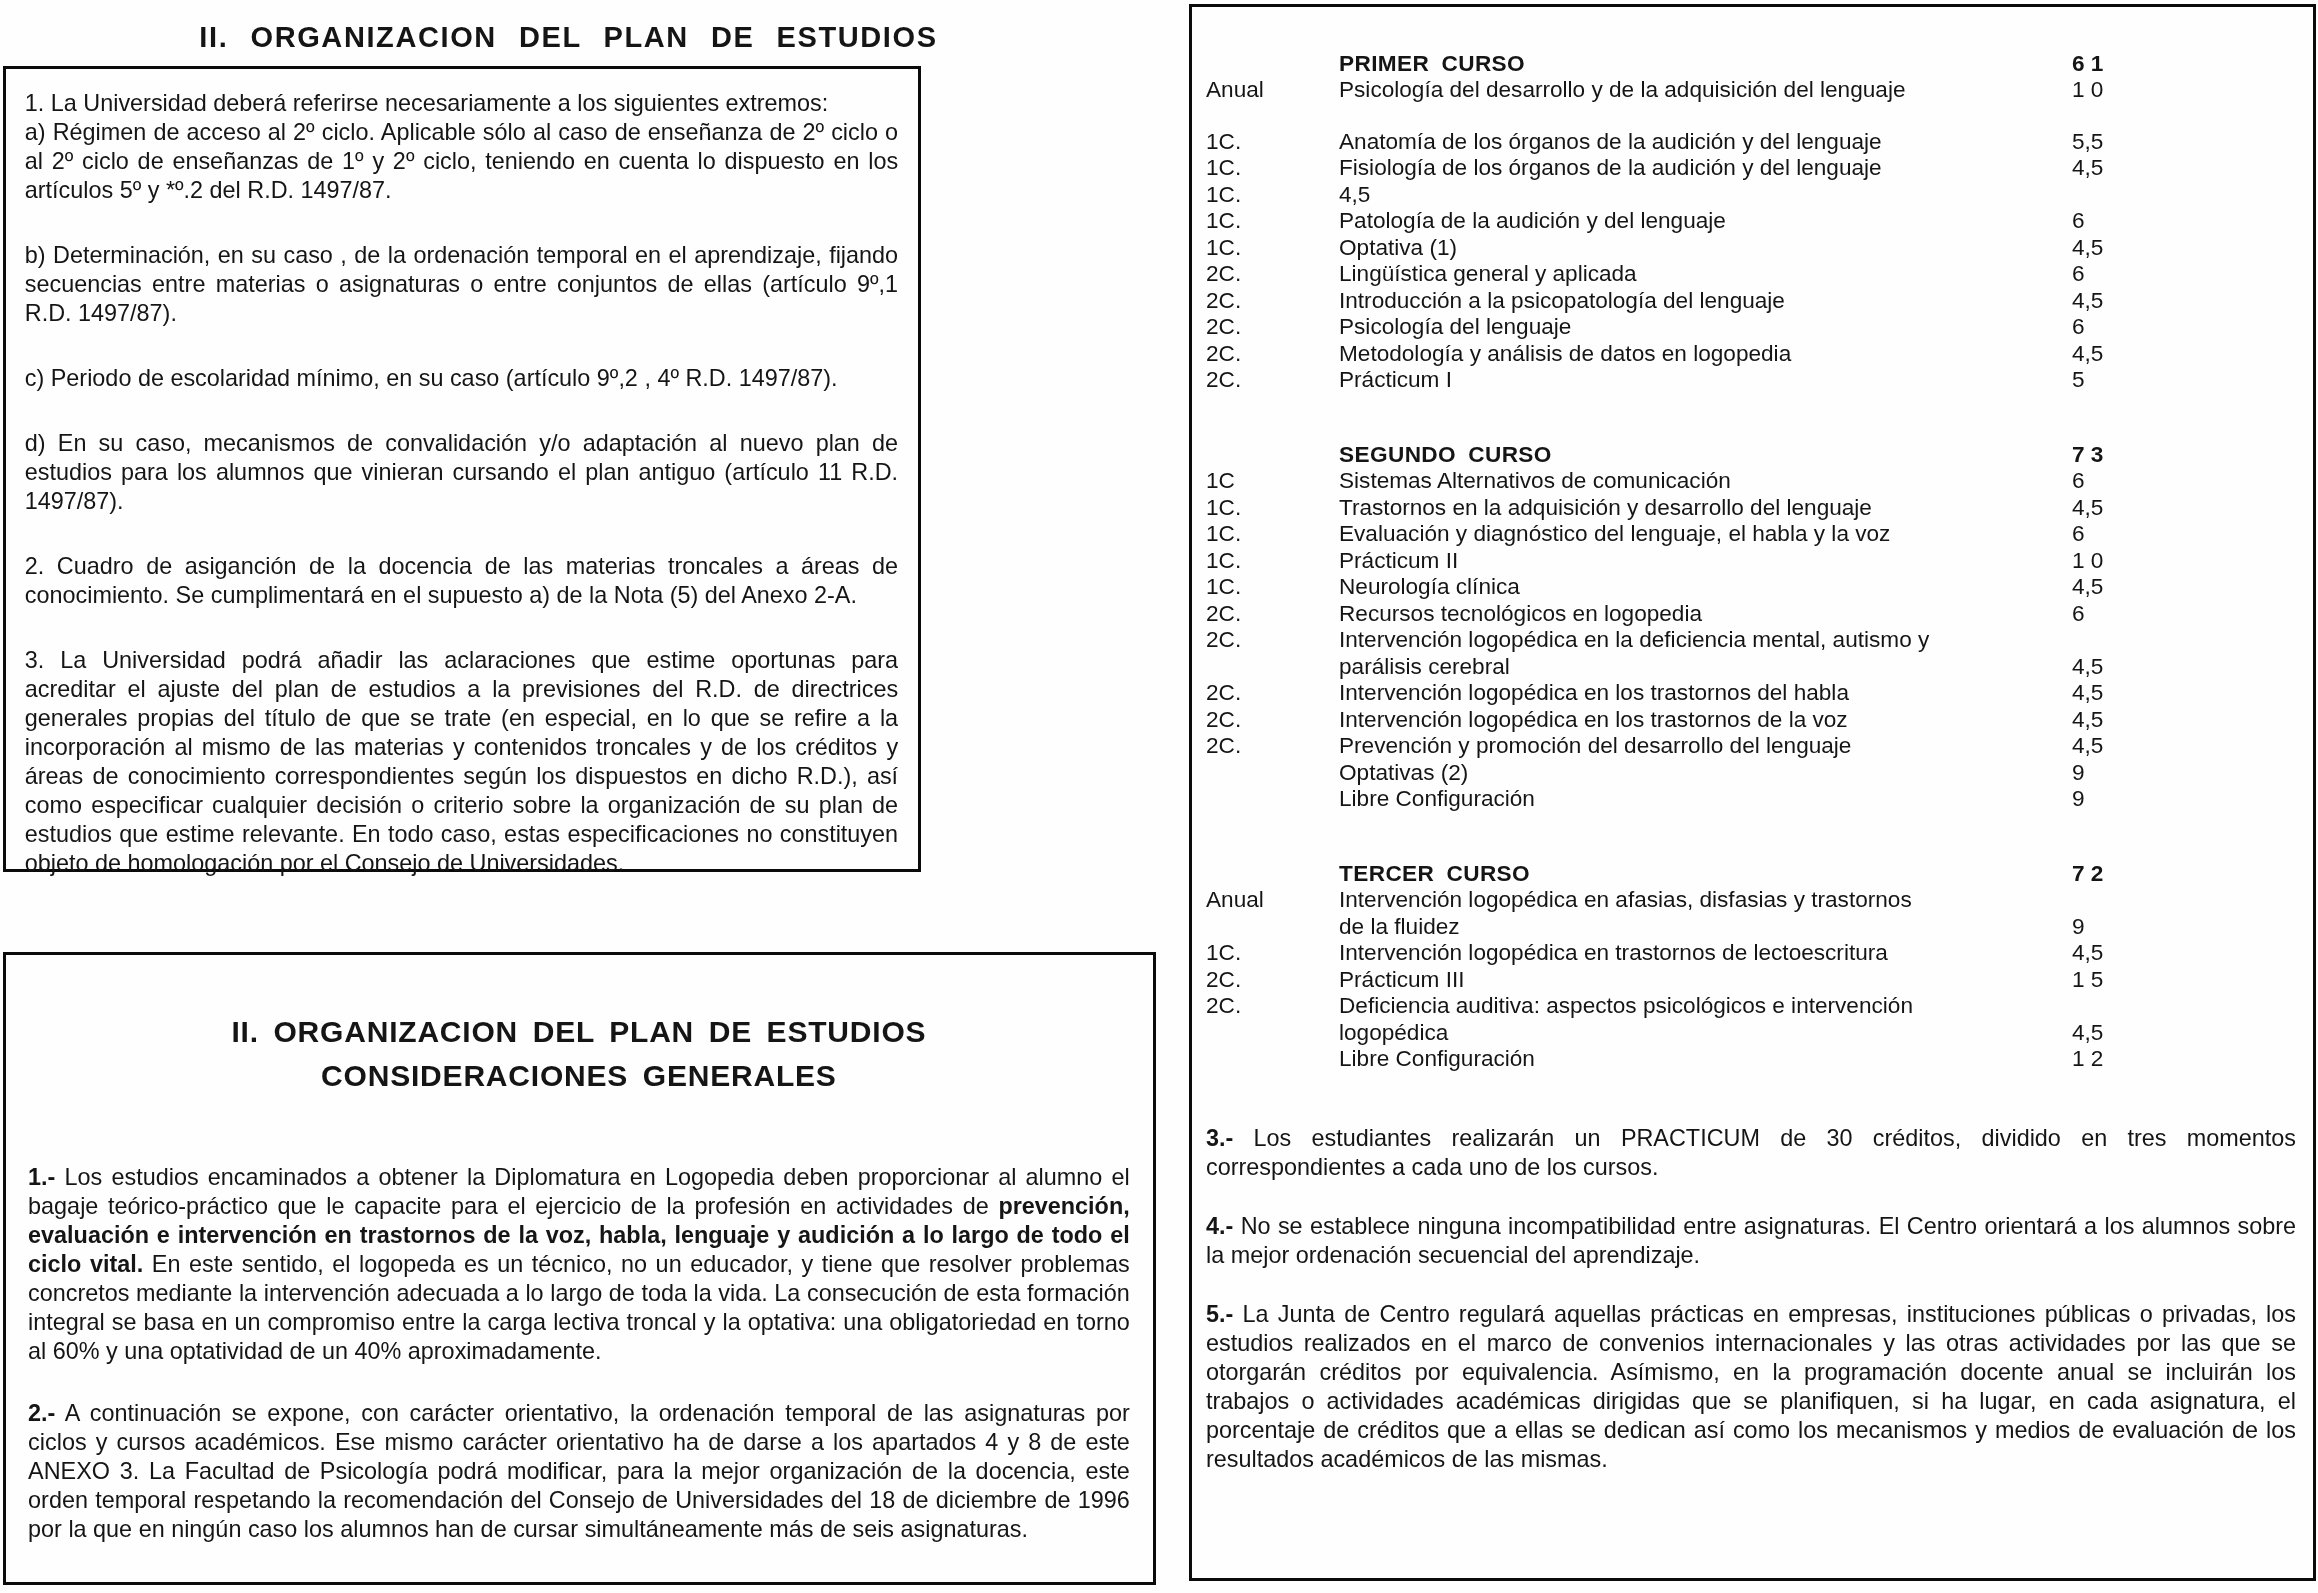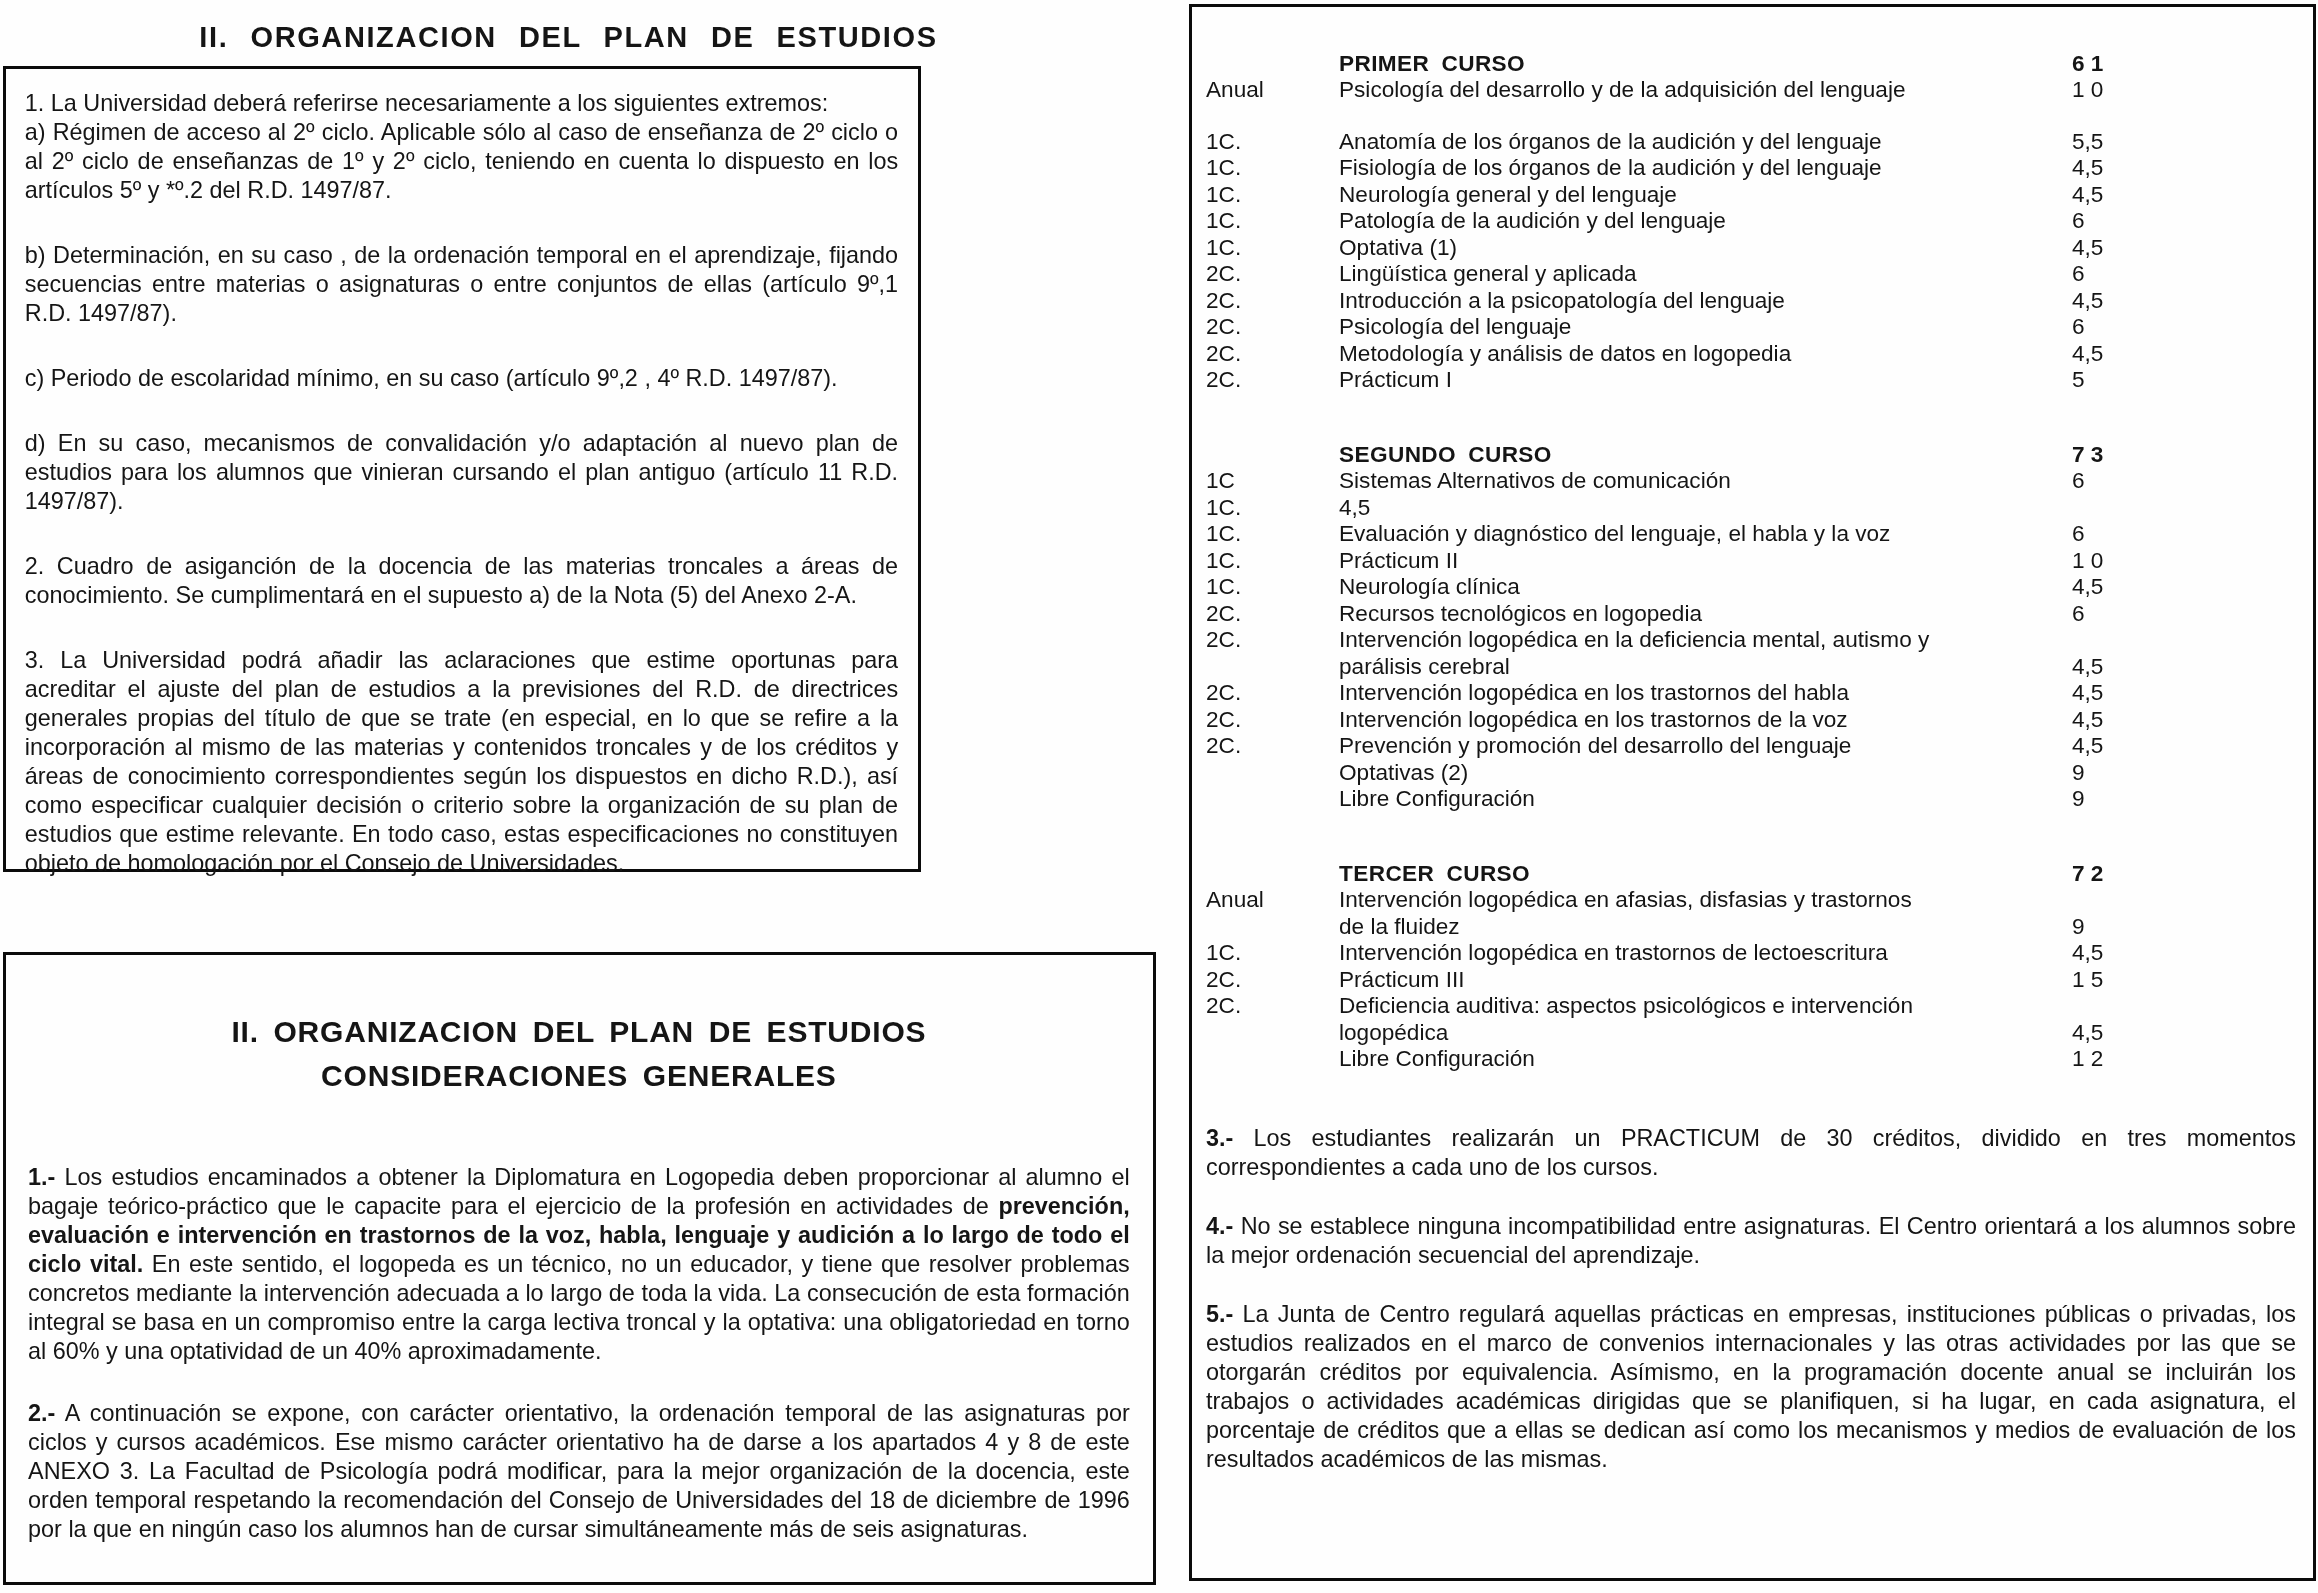"Neurología general y del lenguaje" div.subj { html: <div>Neurología general y del lenguaje</div> -> none }
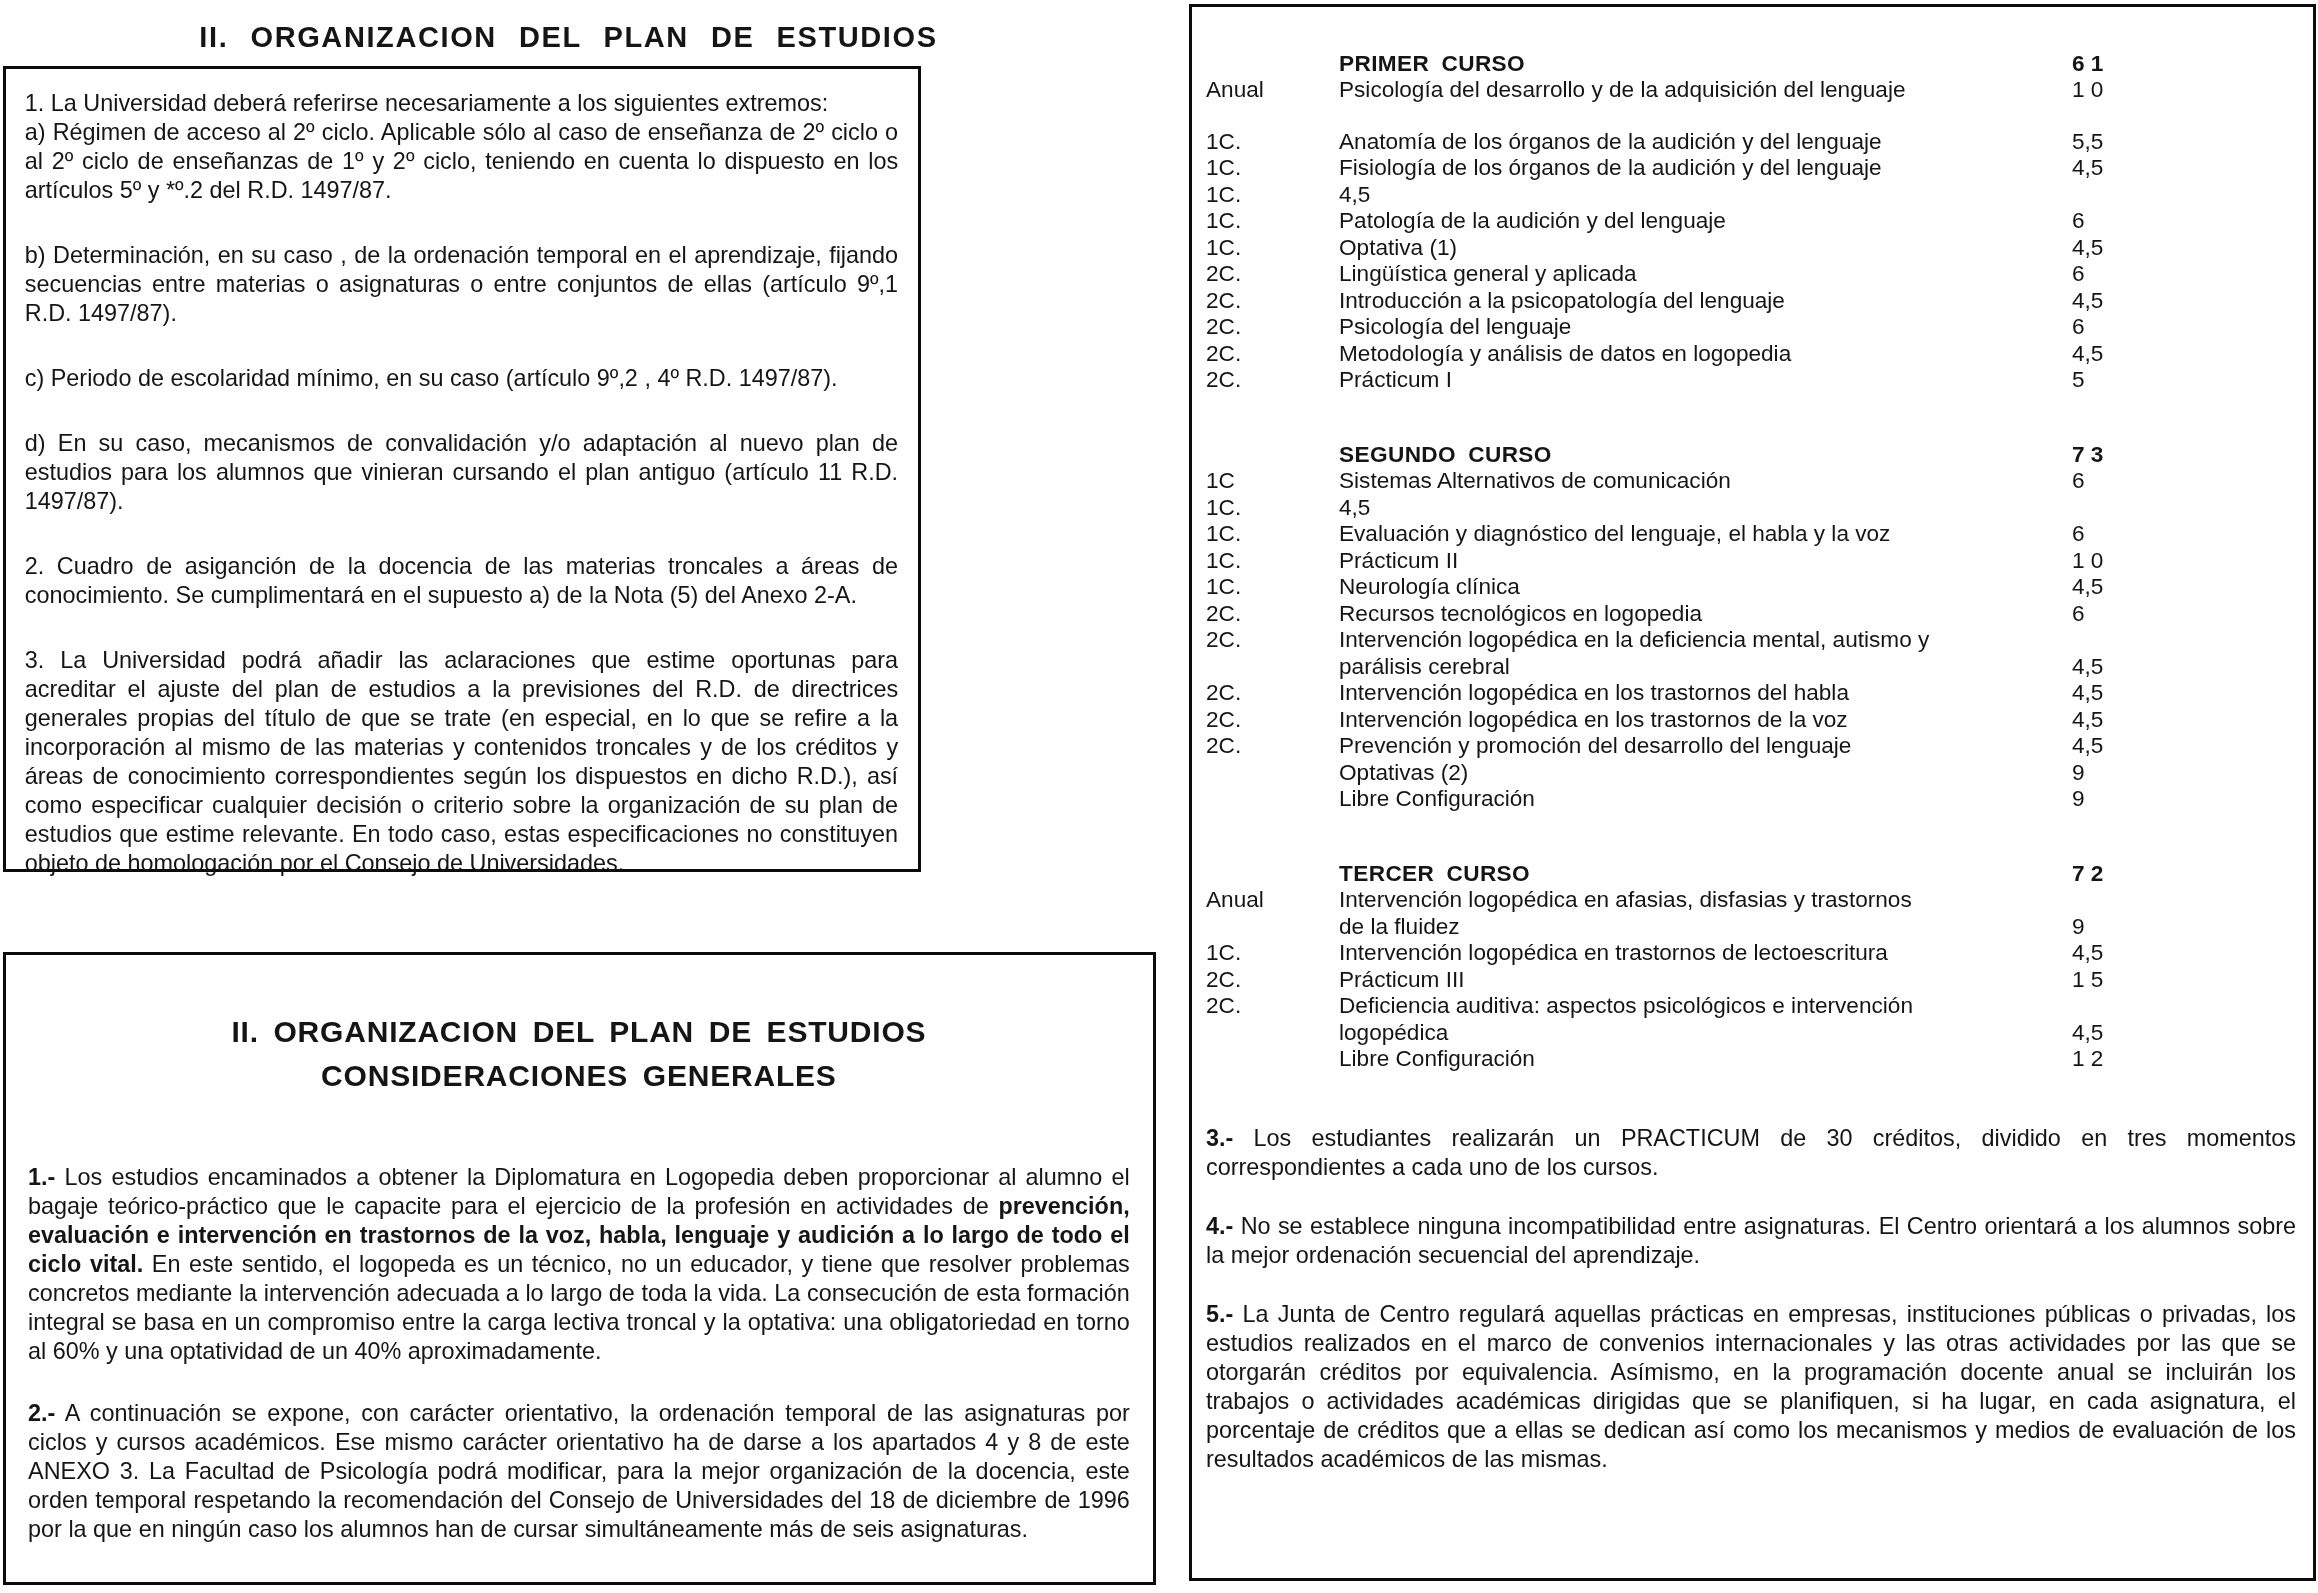"Trastornos en la adquisición y" div.subj { html: none -> <div>Trastornos en la adquisición y desarrollo del lenguaje</div> }
